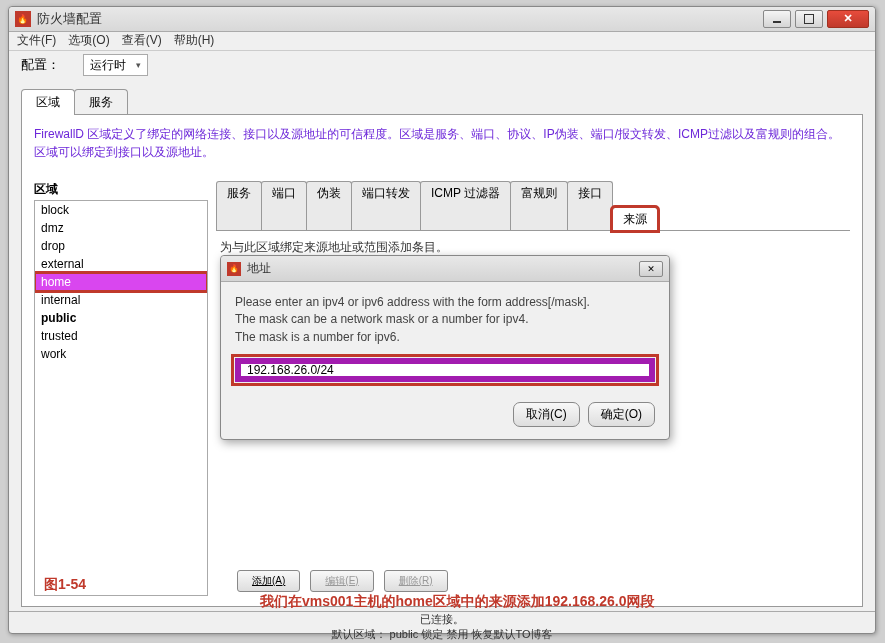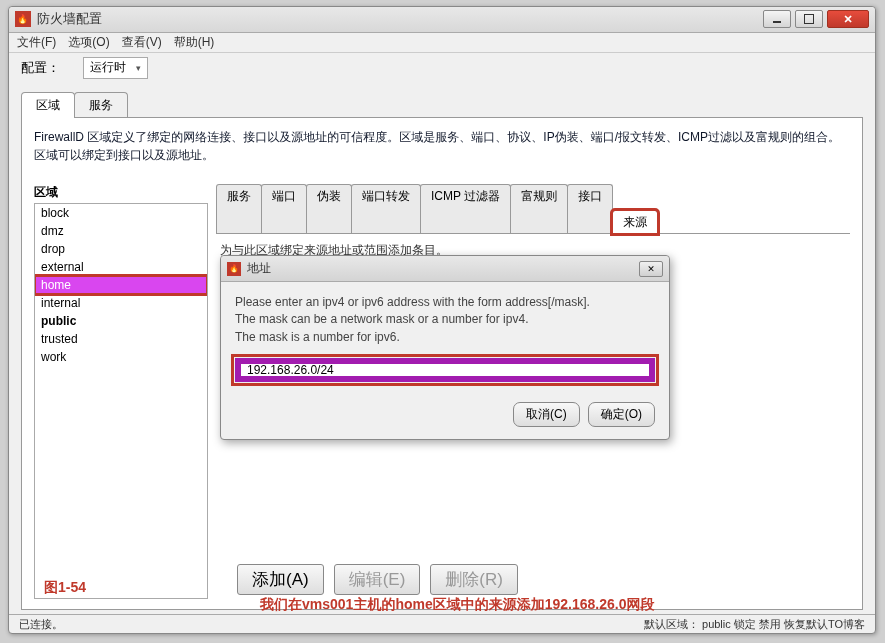"FirewallD" .desc-text { color: #0f172a -> #6d28d9 }
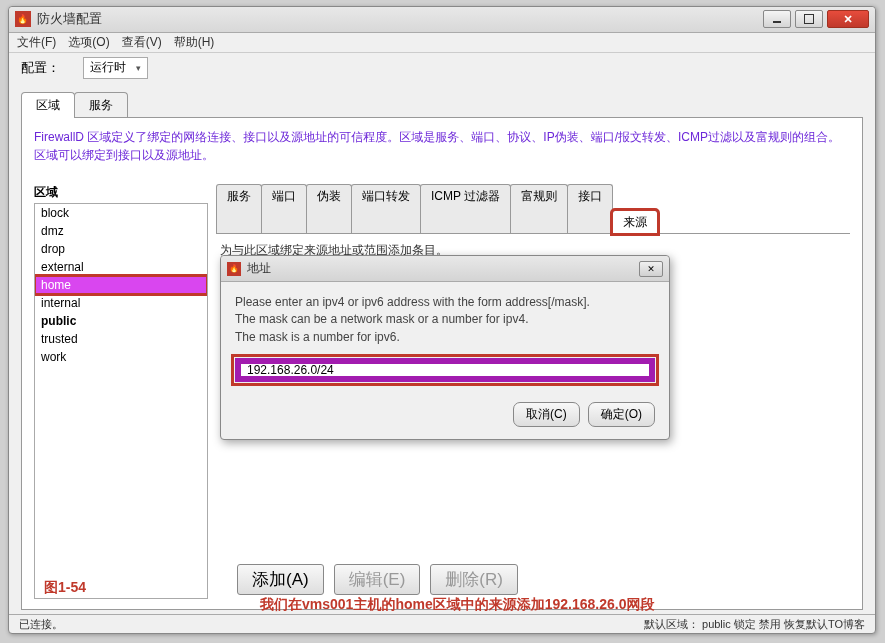"添加(A)" .bbtn { font-size: 17px -> 10px; text-decoration: none -> underline }
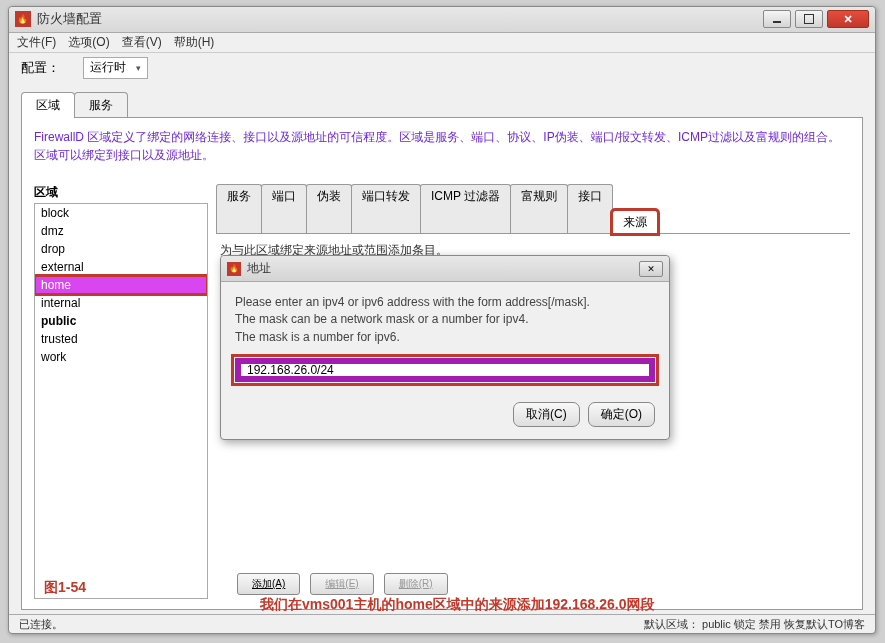"已连接。" .statusbar { flex-direction: none -> column }
